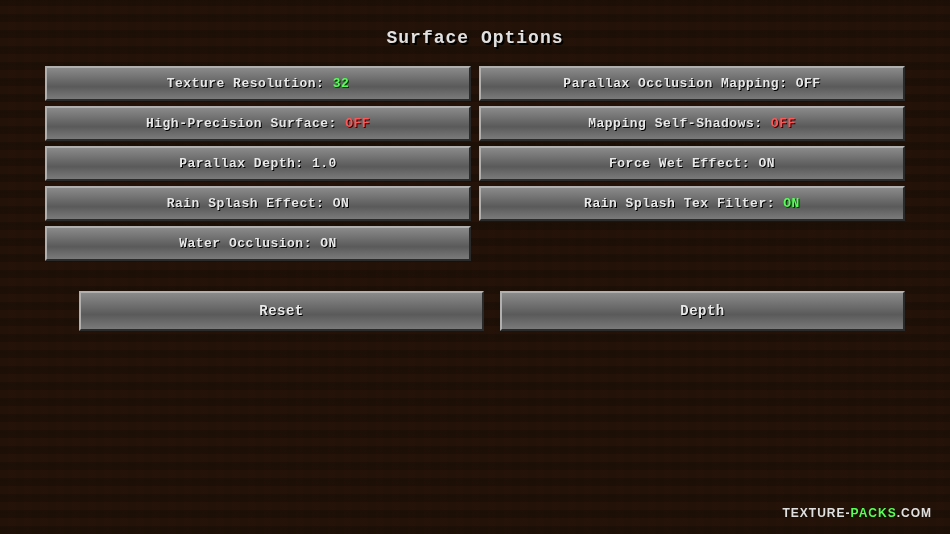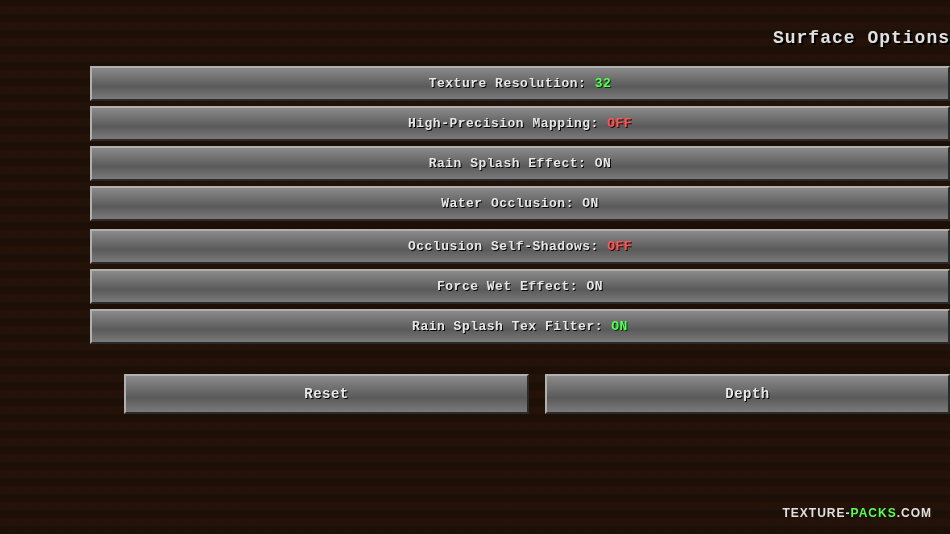"Surface Options" .content { align-items: flex-end -> center }
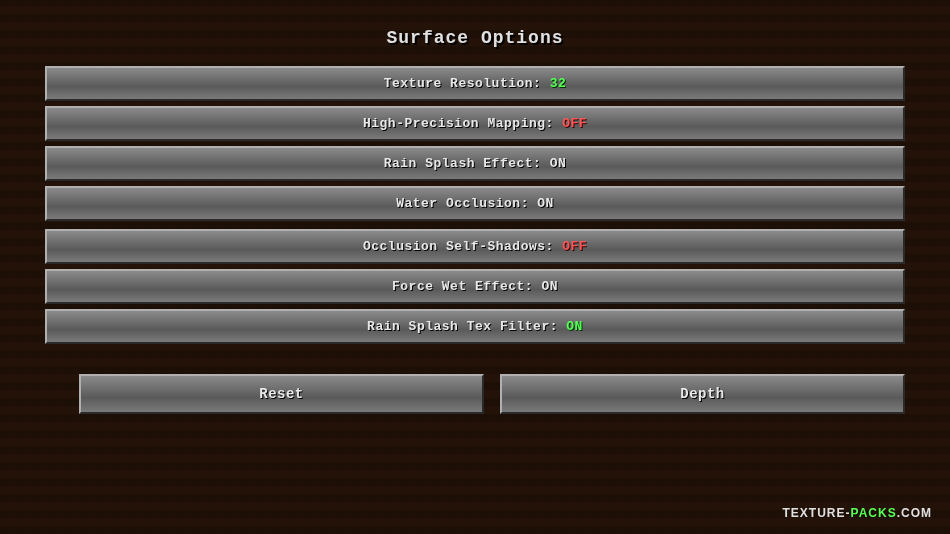"Texture Resolution: 32" .options-grid { flex-direction: column -> none }
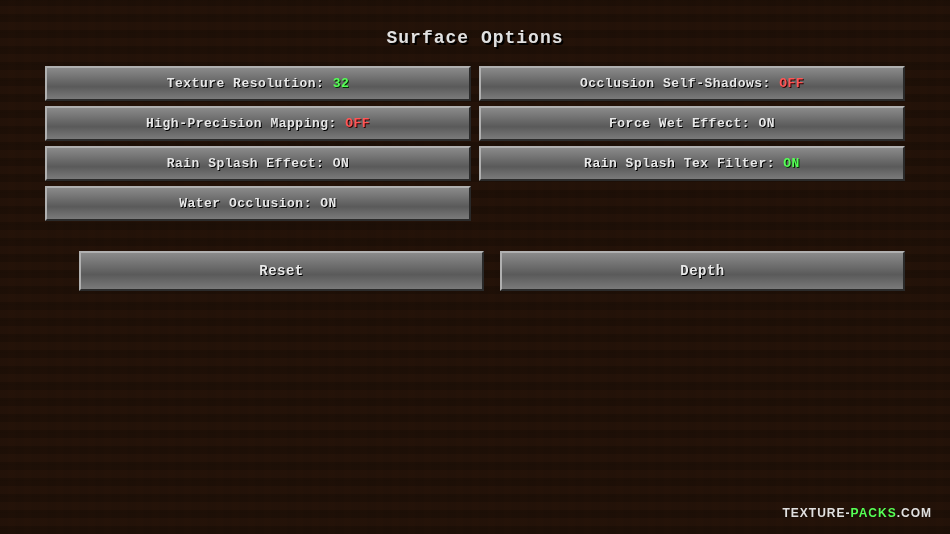"Parallax Occlusion Mapping: OFF" button.option-btn { html: none -> <button> <span>Parallax Occlusion Mapping: OFF</span> </button> }
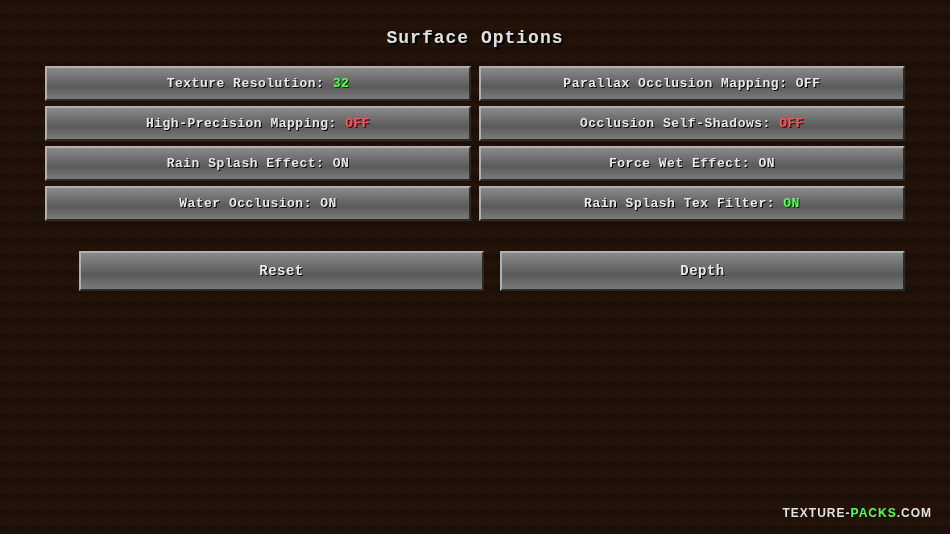"High-Precision Mapping:" span { text: Mapping -> Surface }
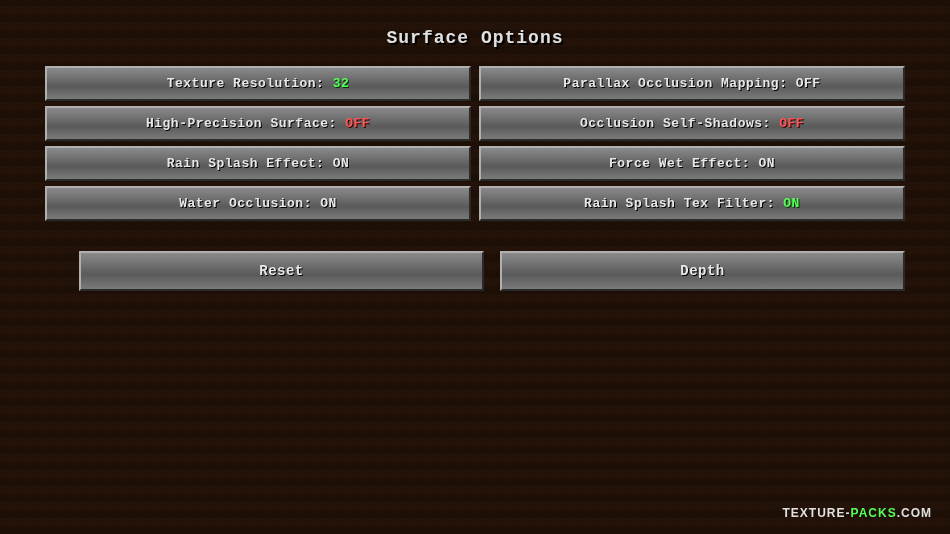"Occlusion Self-Shadows:" span { text: Occlusion -> Mapping }
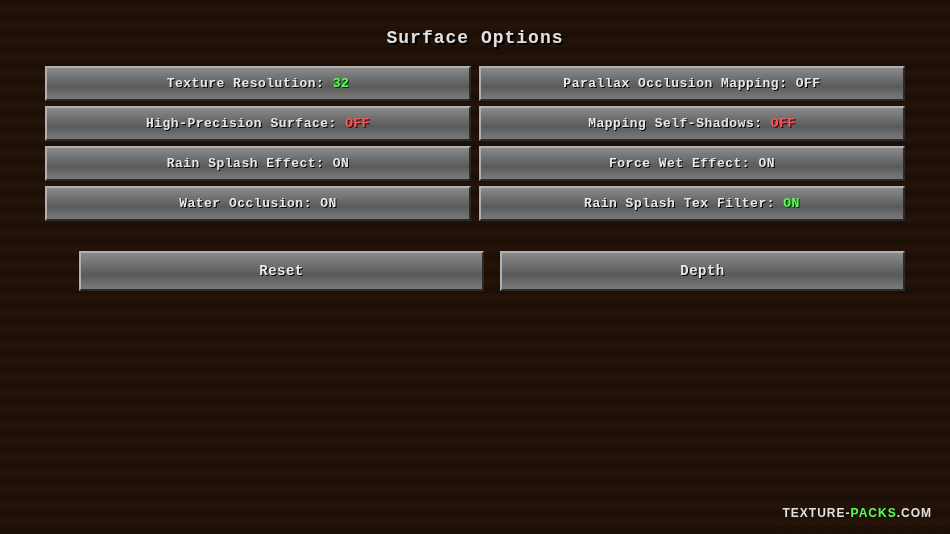"Parallax Depth: 1.0" button.option-btn { html: none -> <button> <span>Parallax Depth: 1.0</span> </button> }
